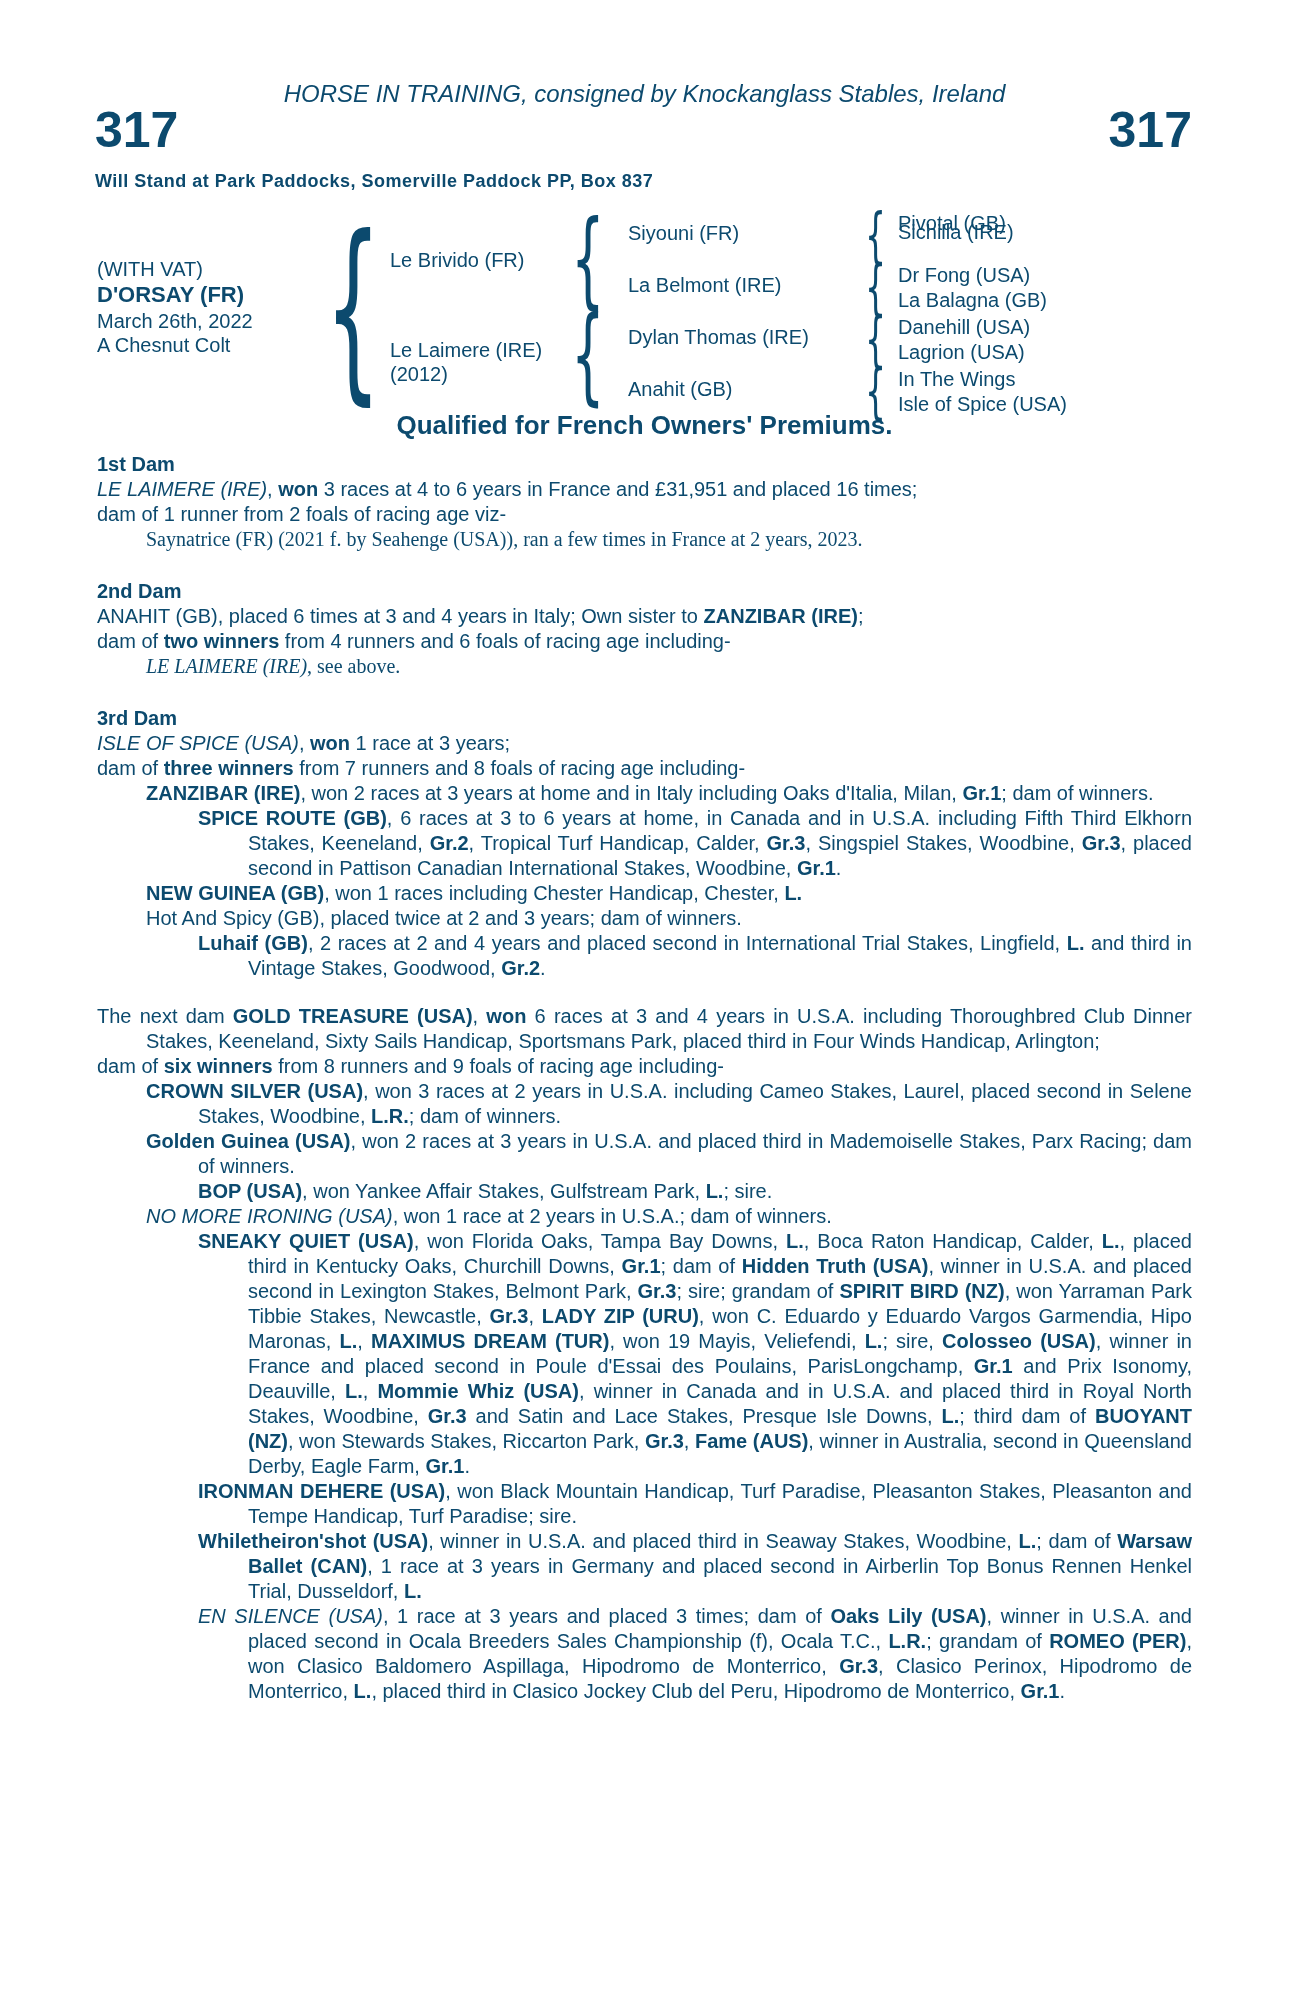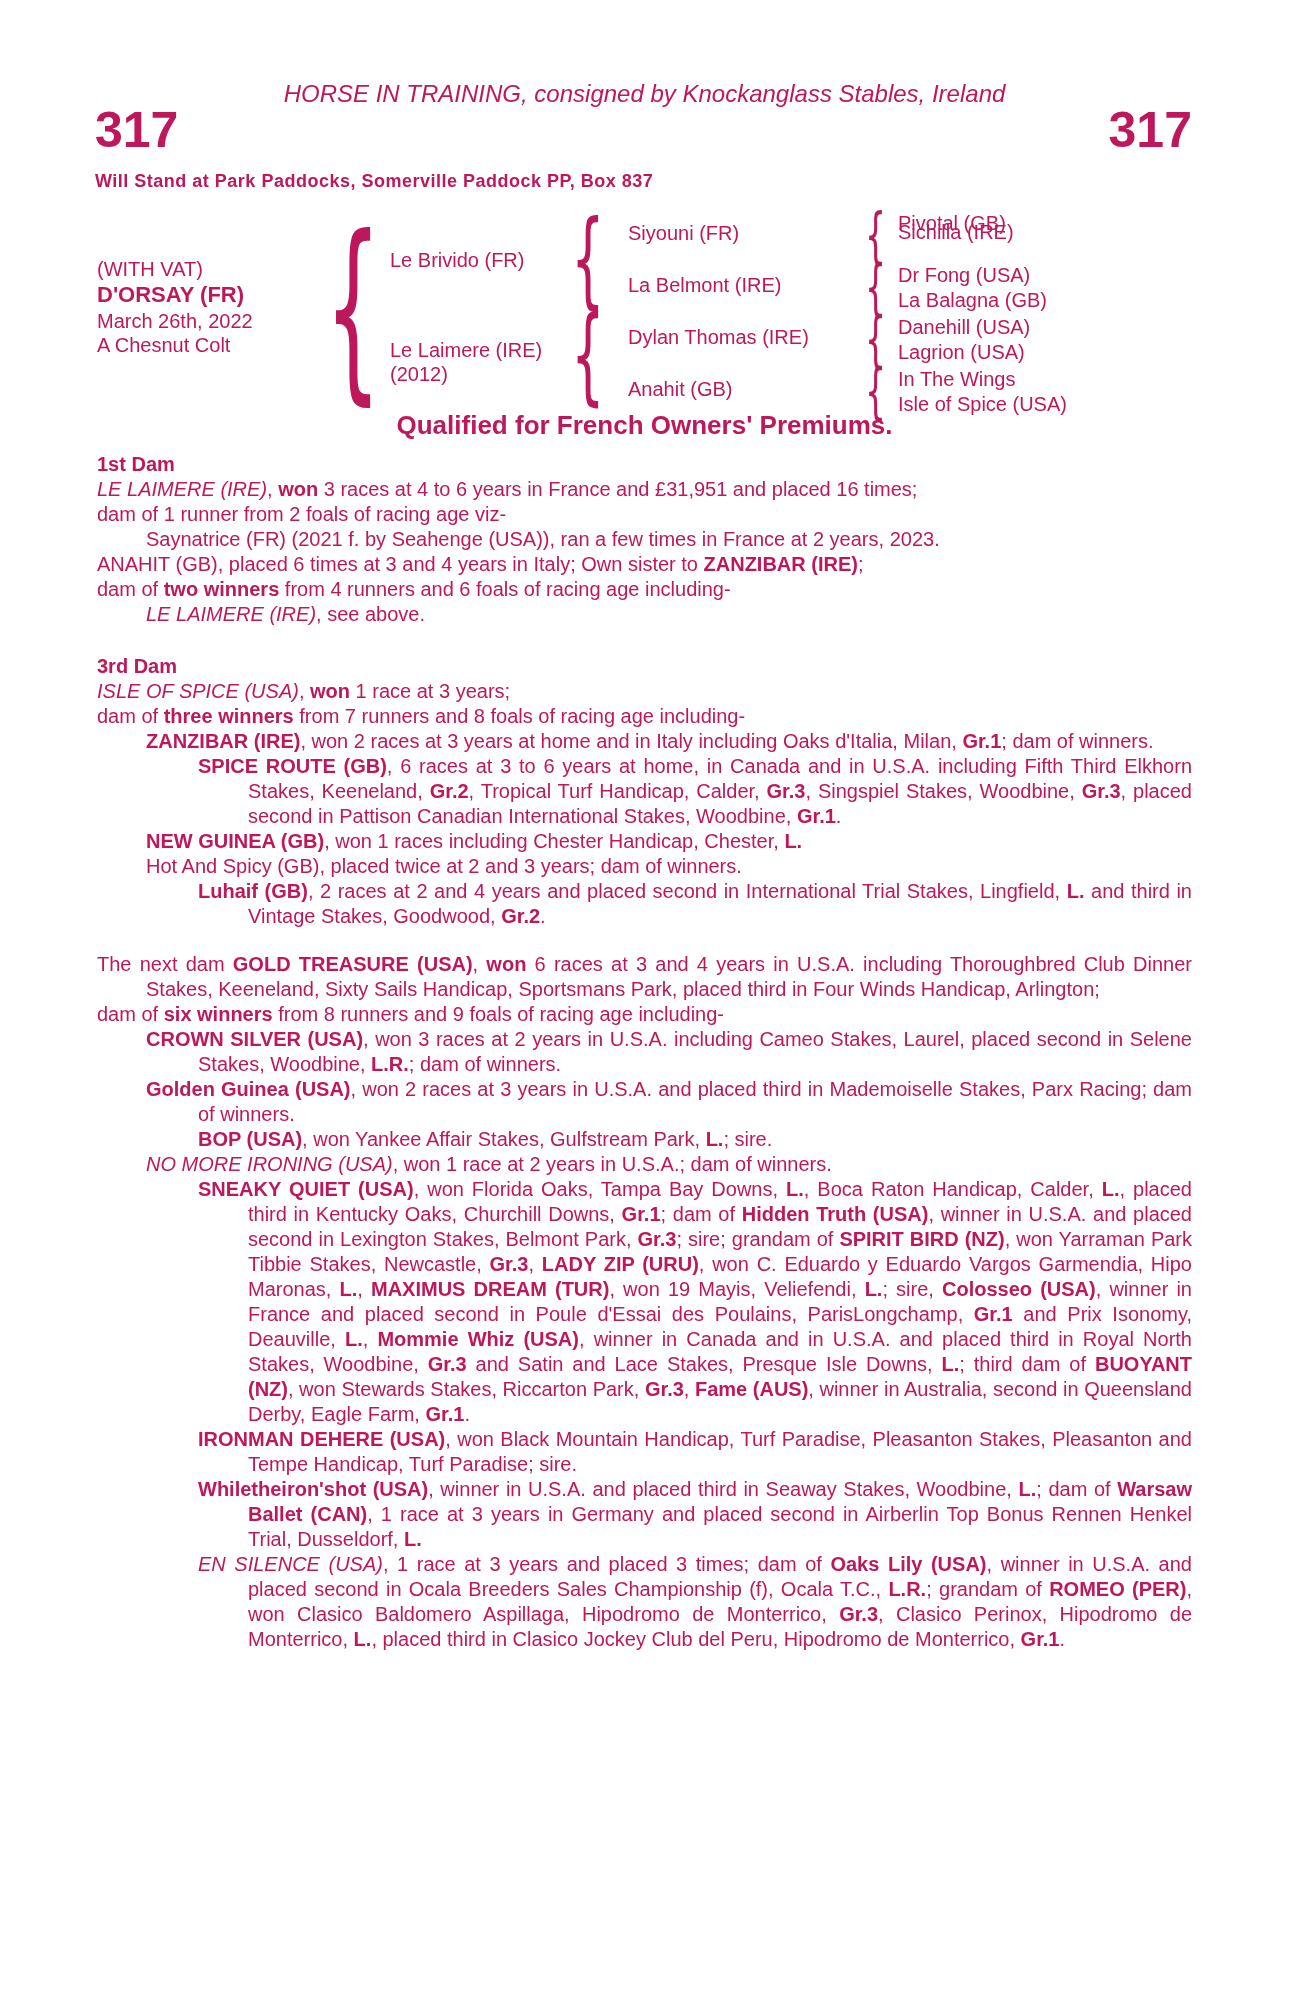"HORSE IN TRAINING, consigned by" .page { color: #be185d -> #0c4a6e }
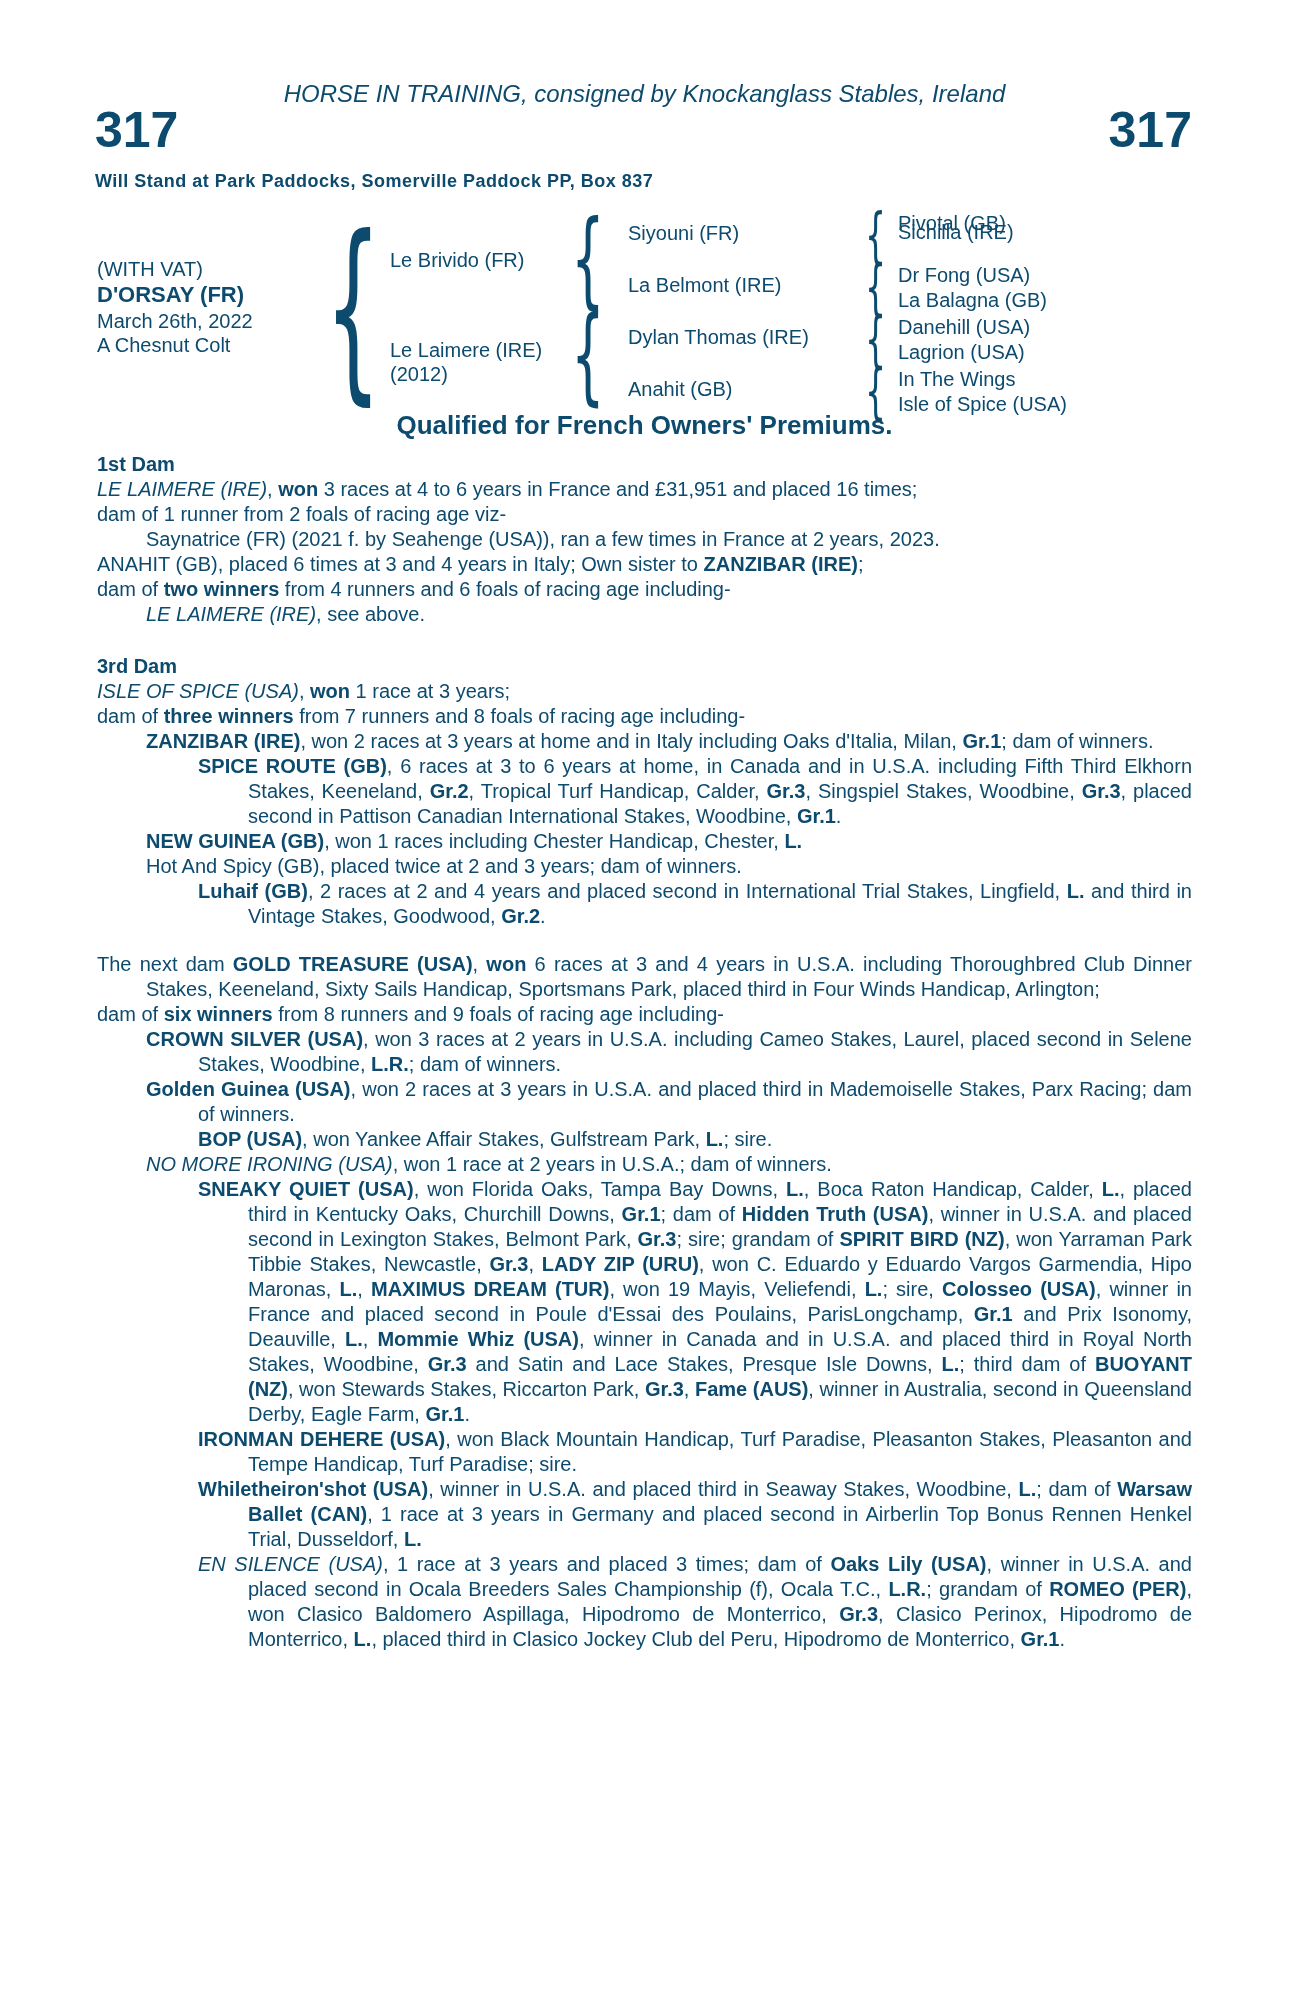"Saynatrice (FR) (2021 f. by" .ind1 { font-family: none -> Liberation Serif, serif }
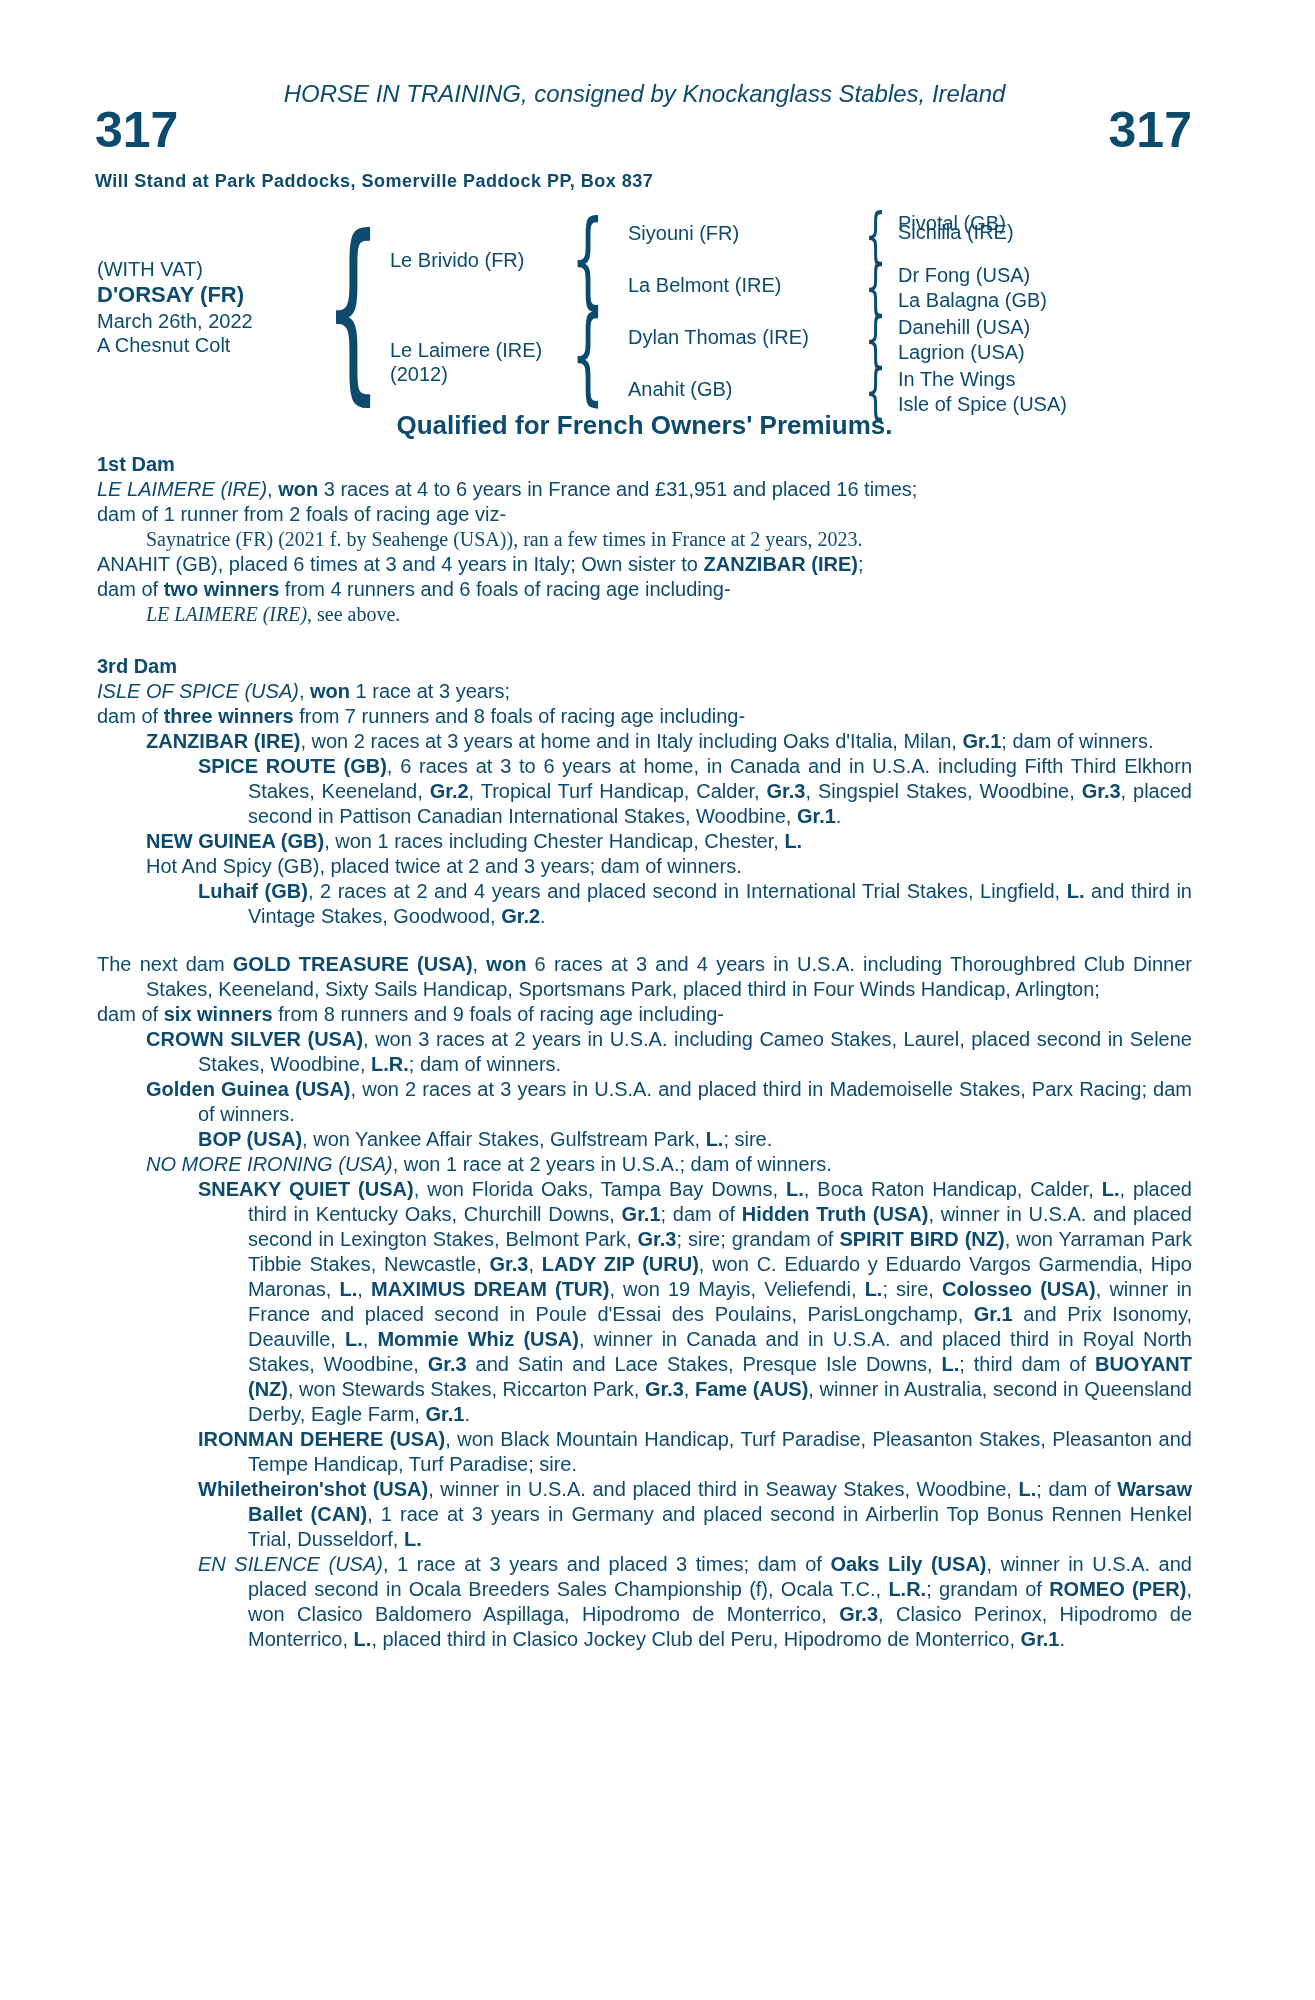"2nd Dam" div.h { html: none -> <div>2nd Dam</div> }
